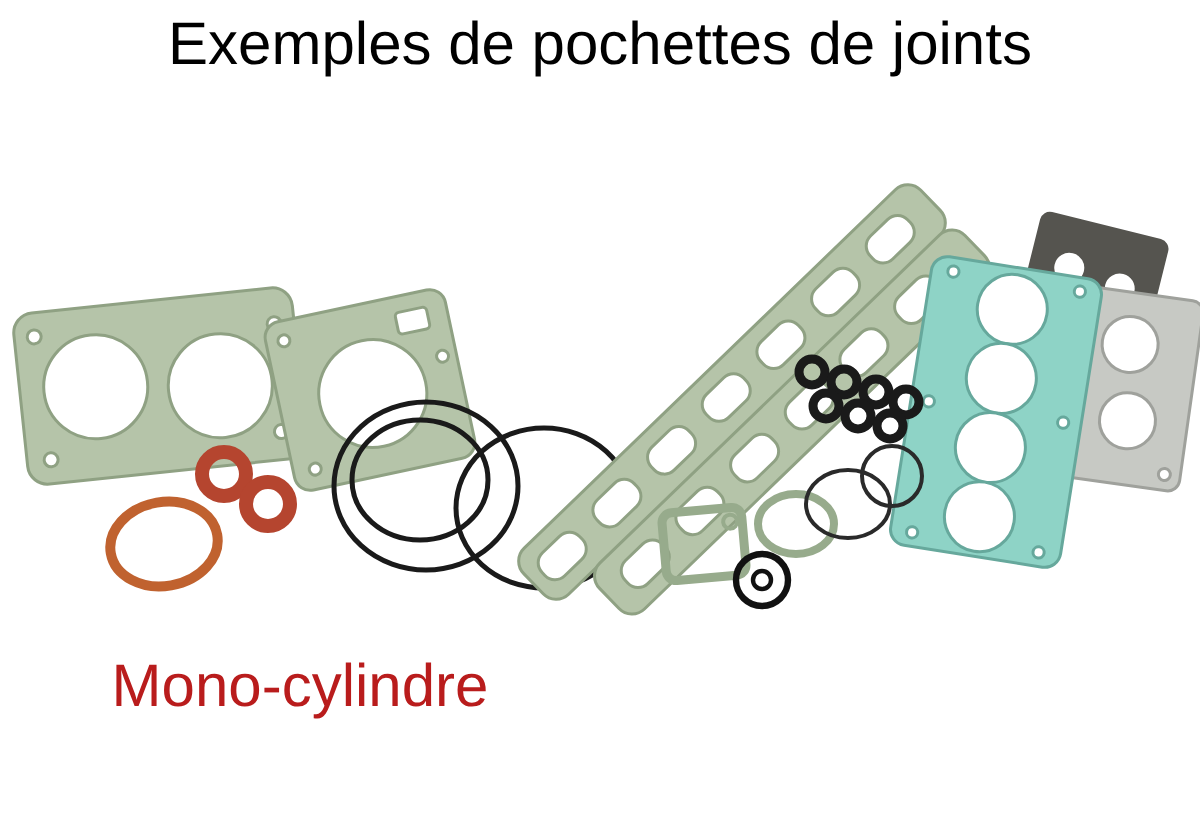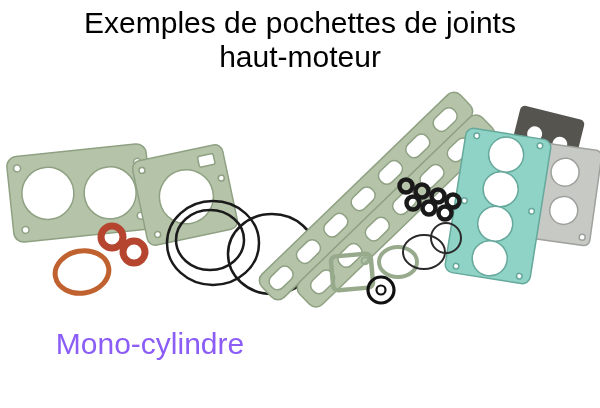"haut-moteur" span { html: <span>haut-moteur</span> -> none }
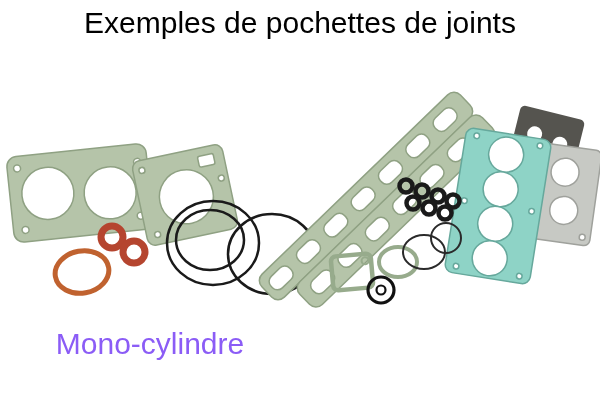"Mono-cylindre" .caption { color: #8b5cf6 -> #b91c1c }
